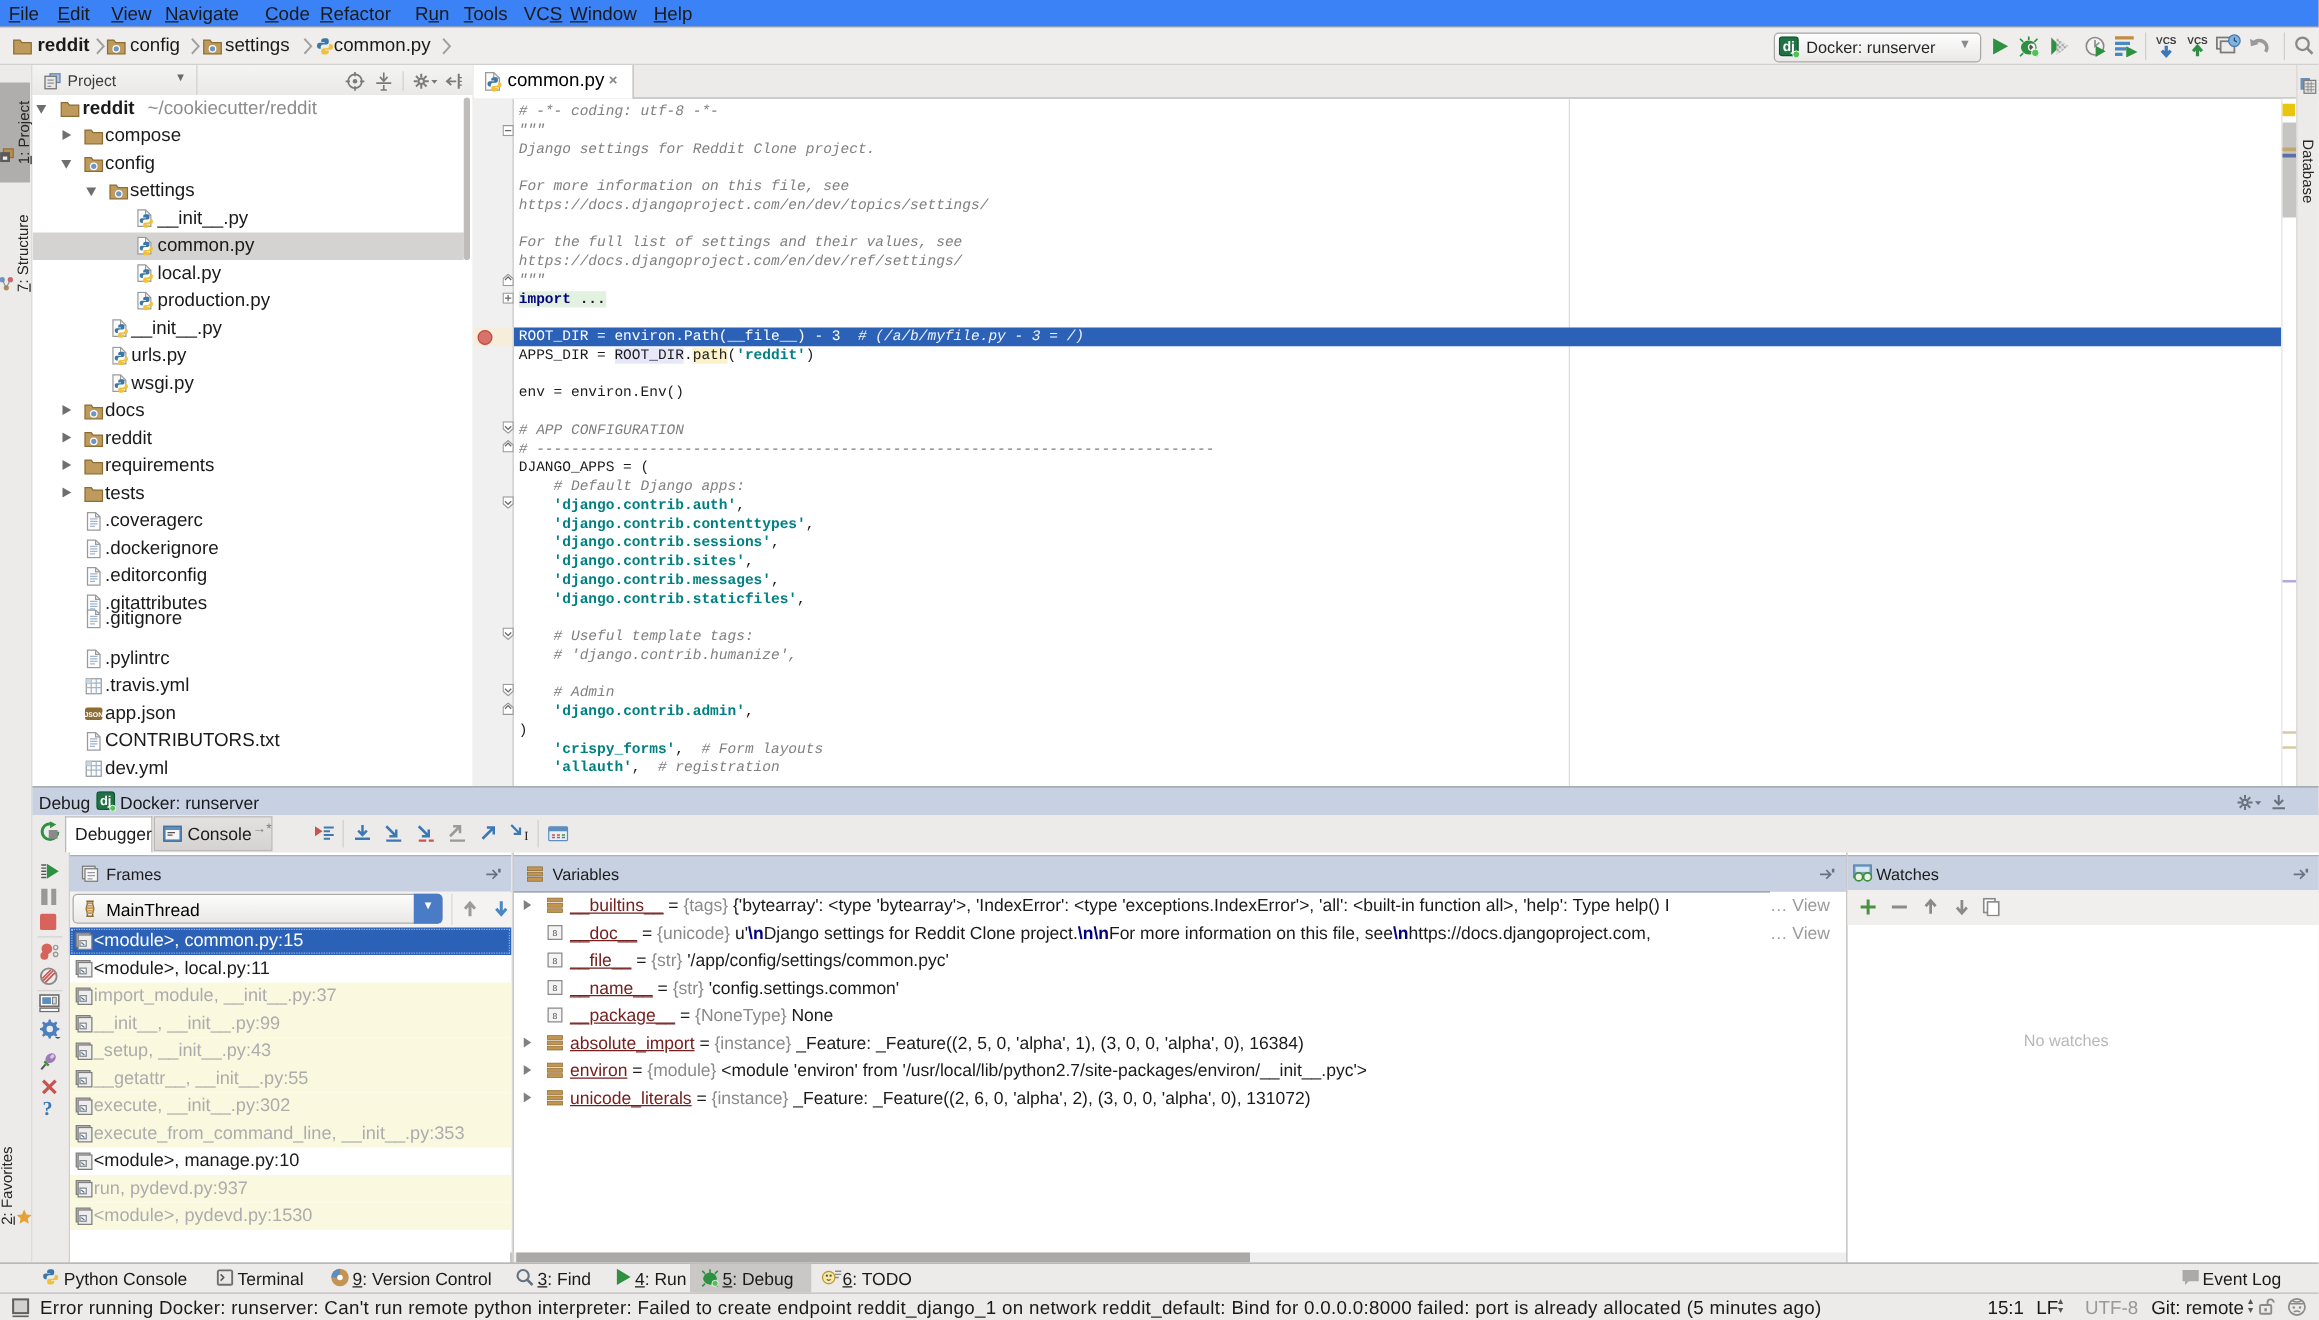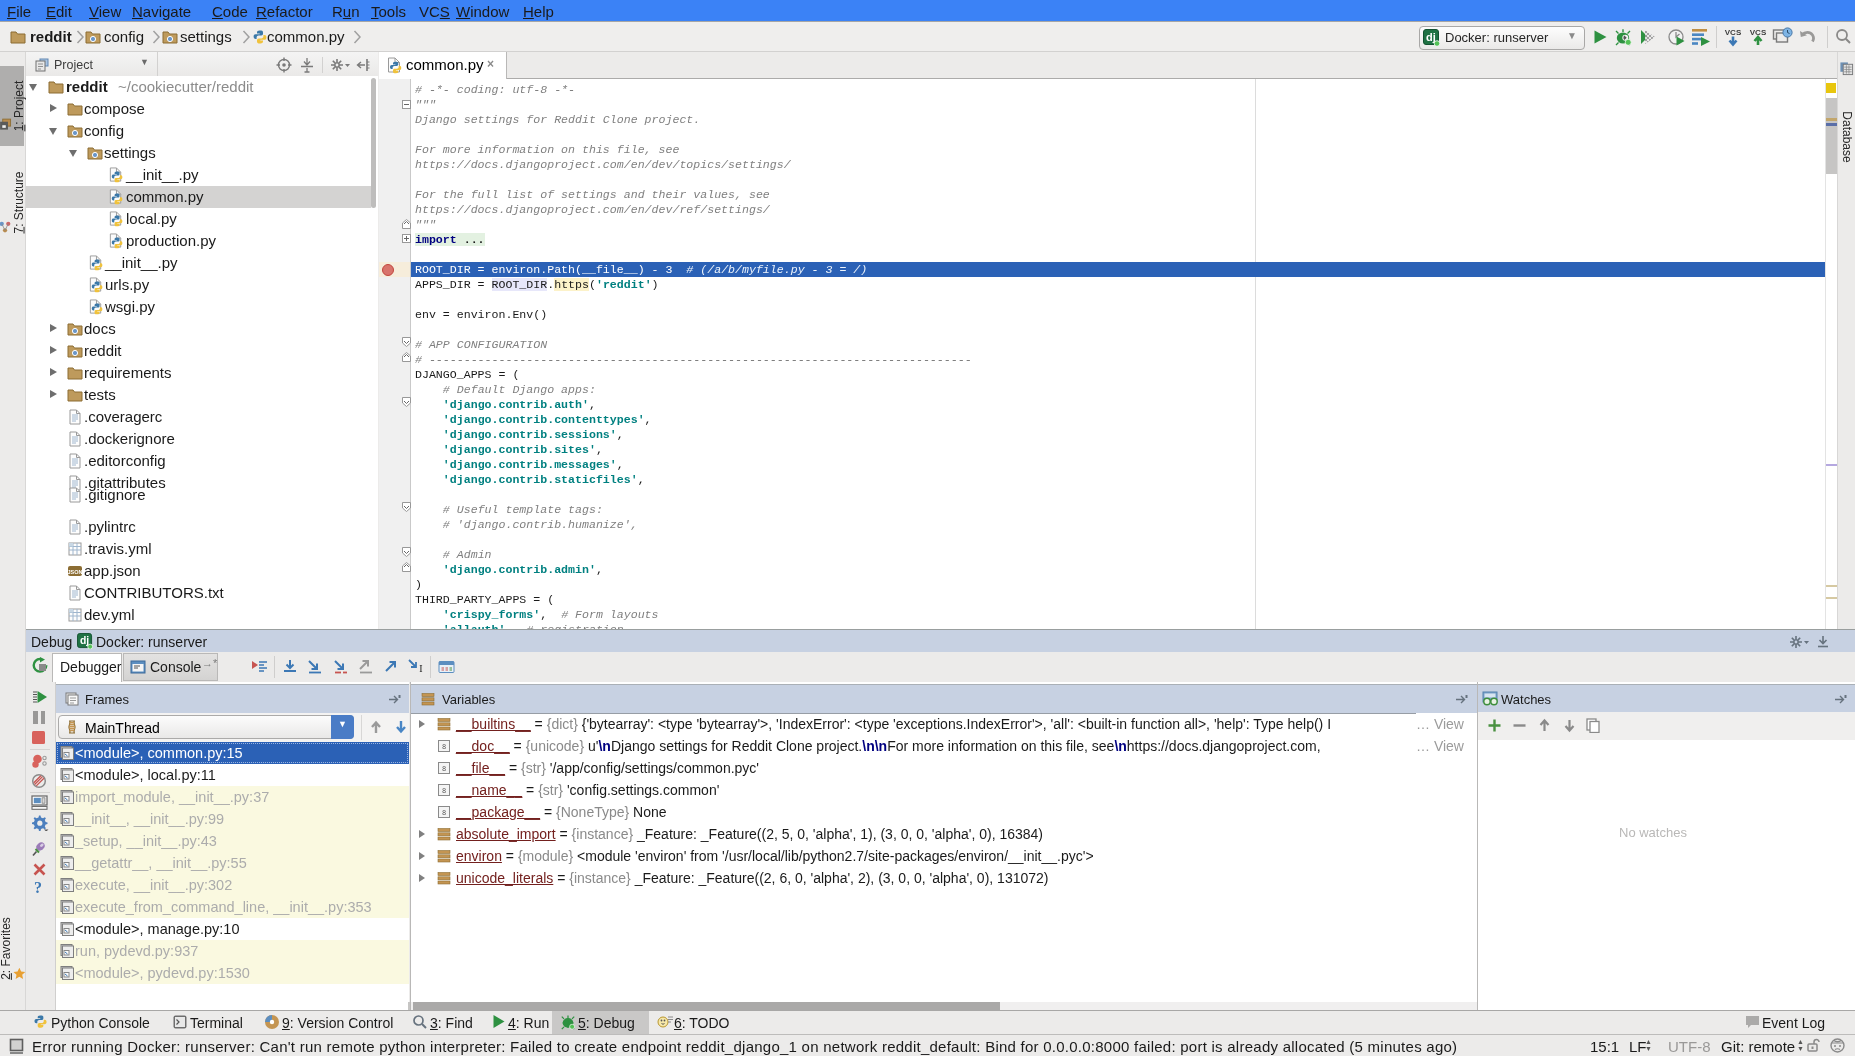"https" span { text: https -> path }
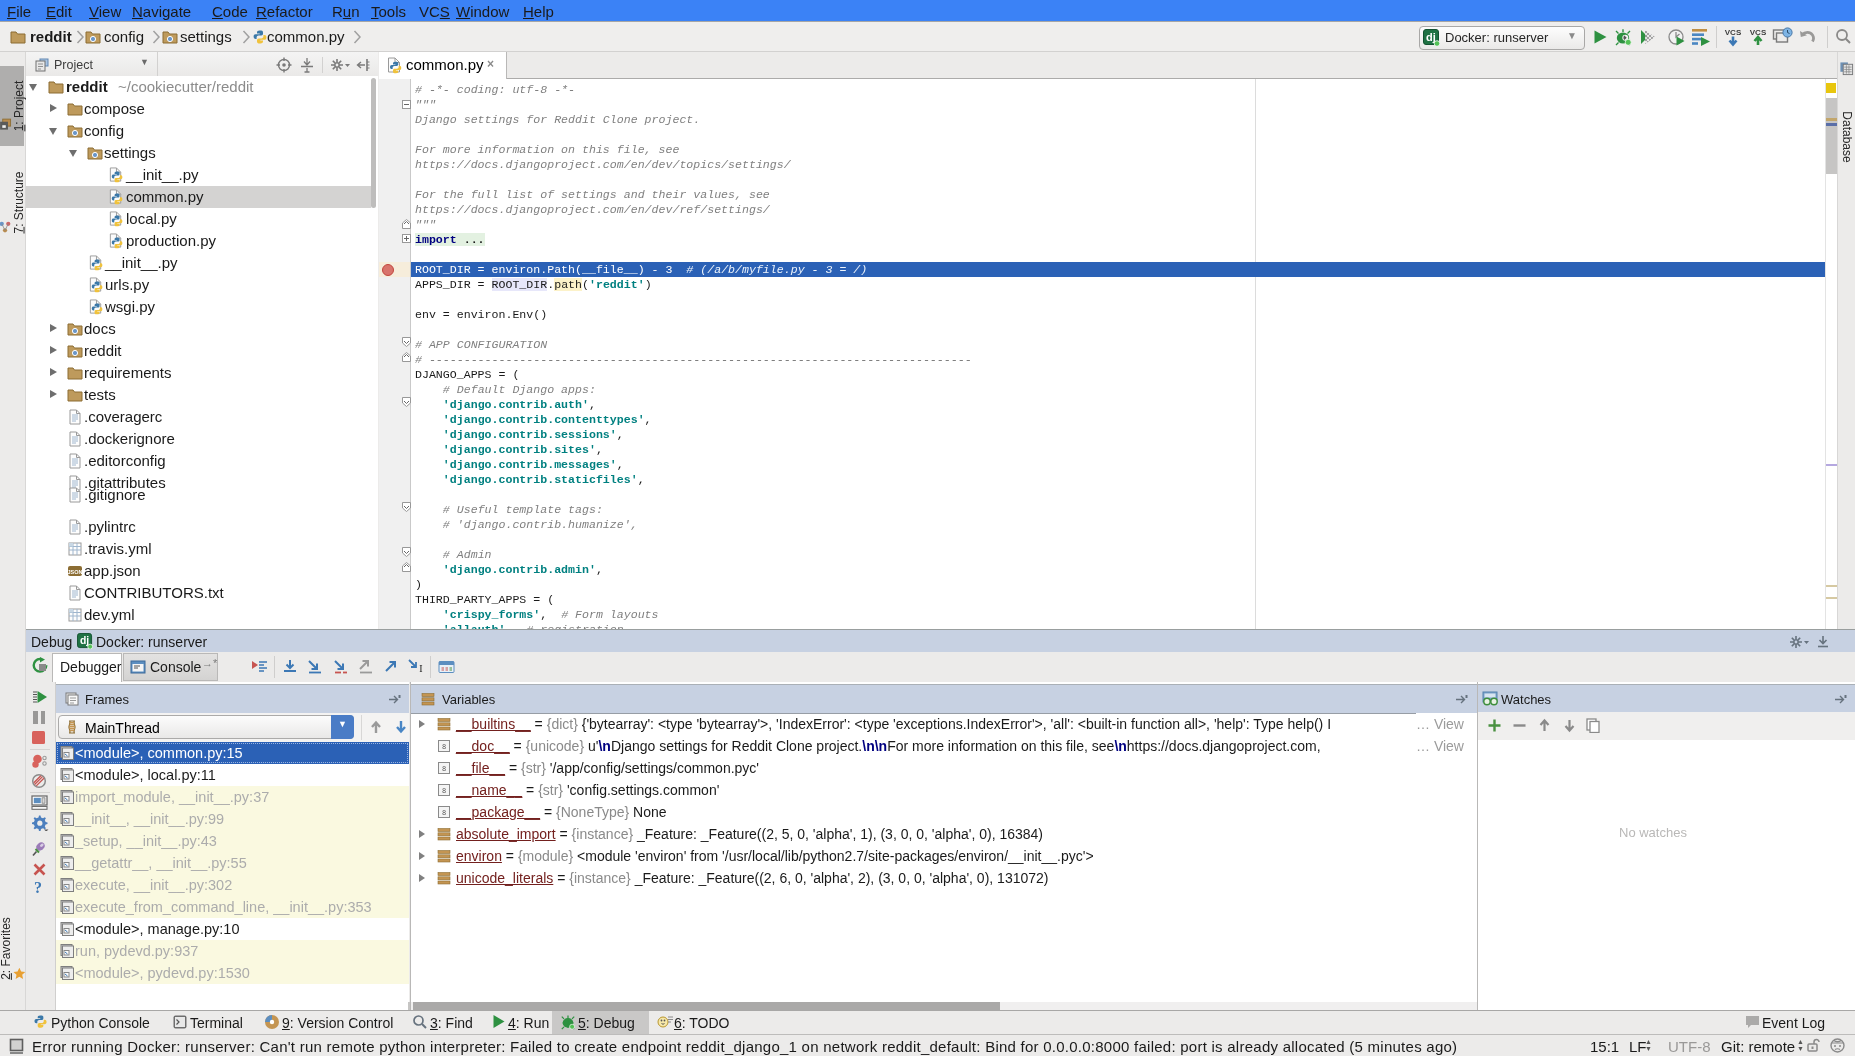"THIRD_PARTY_APPS = (" div { html: <div>THIRD_PARTY_APPS = (</div> -> none }
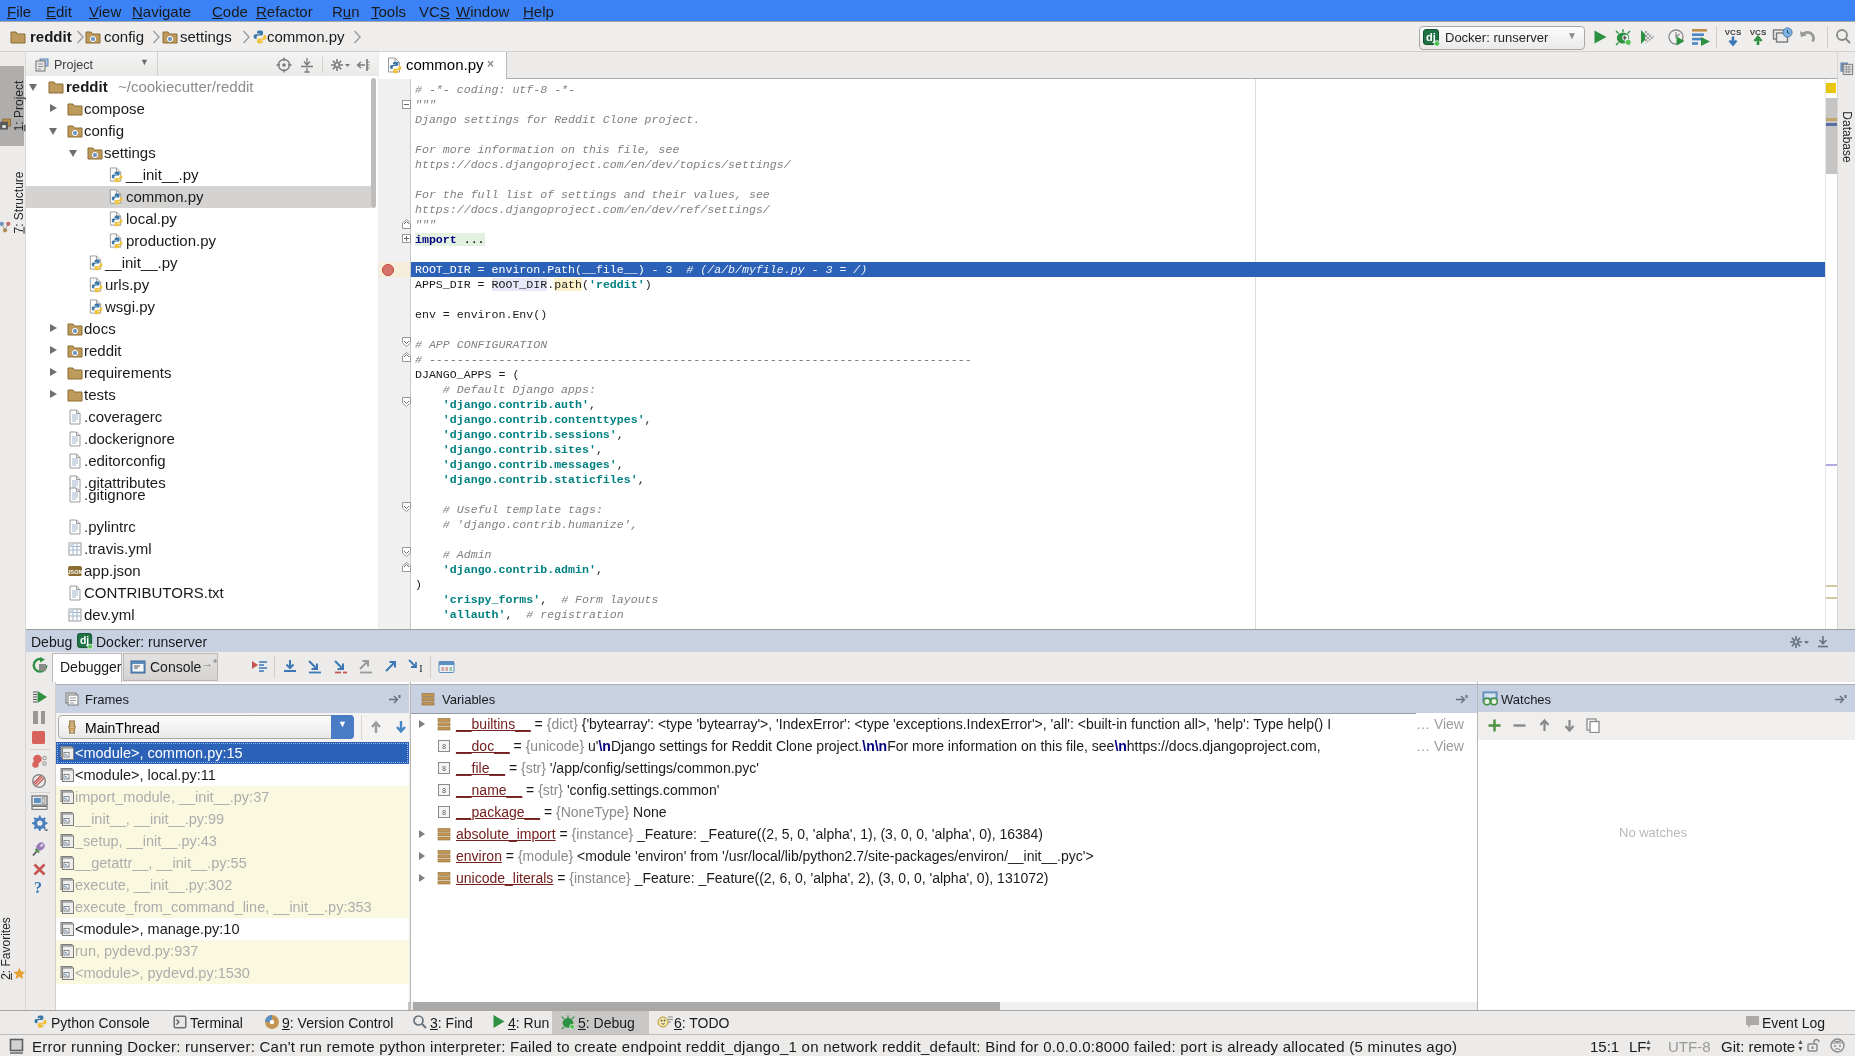"{dict}" span.vtype { text: dict -> tags }
